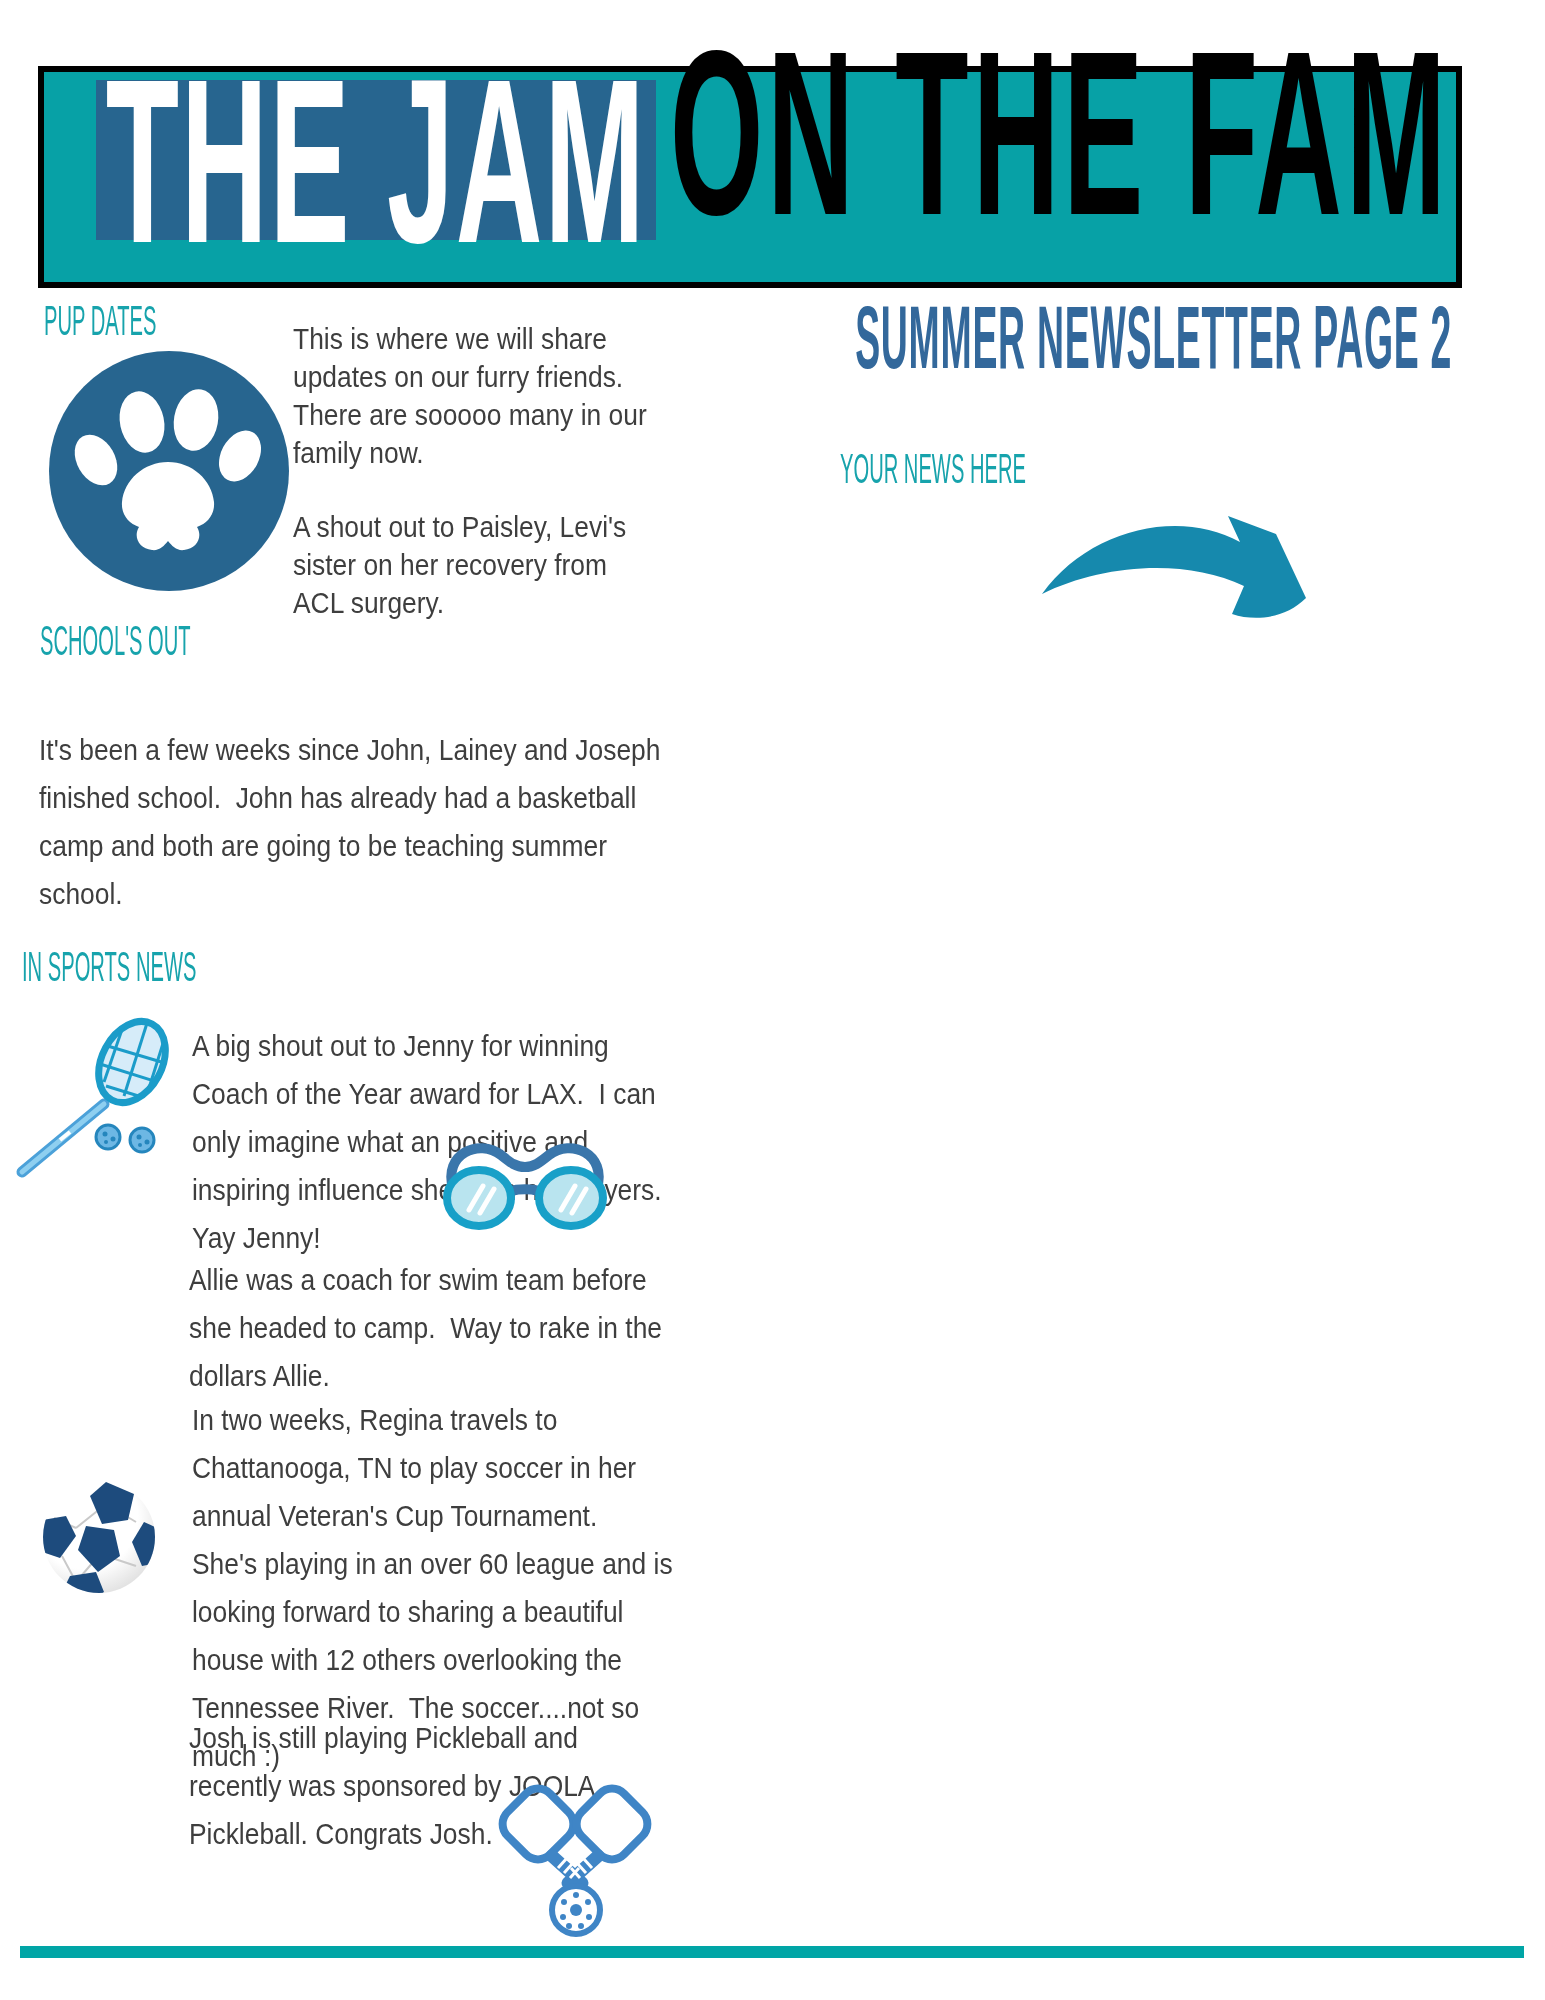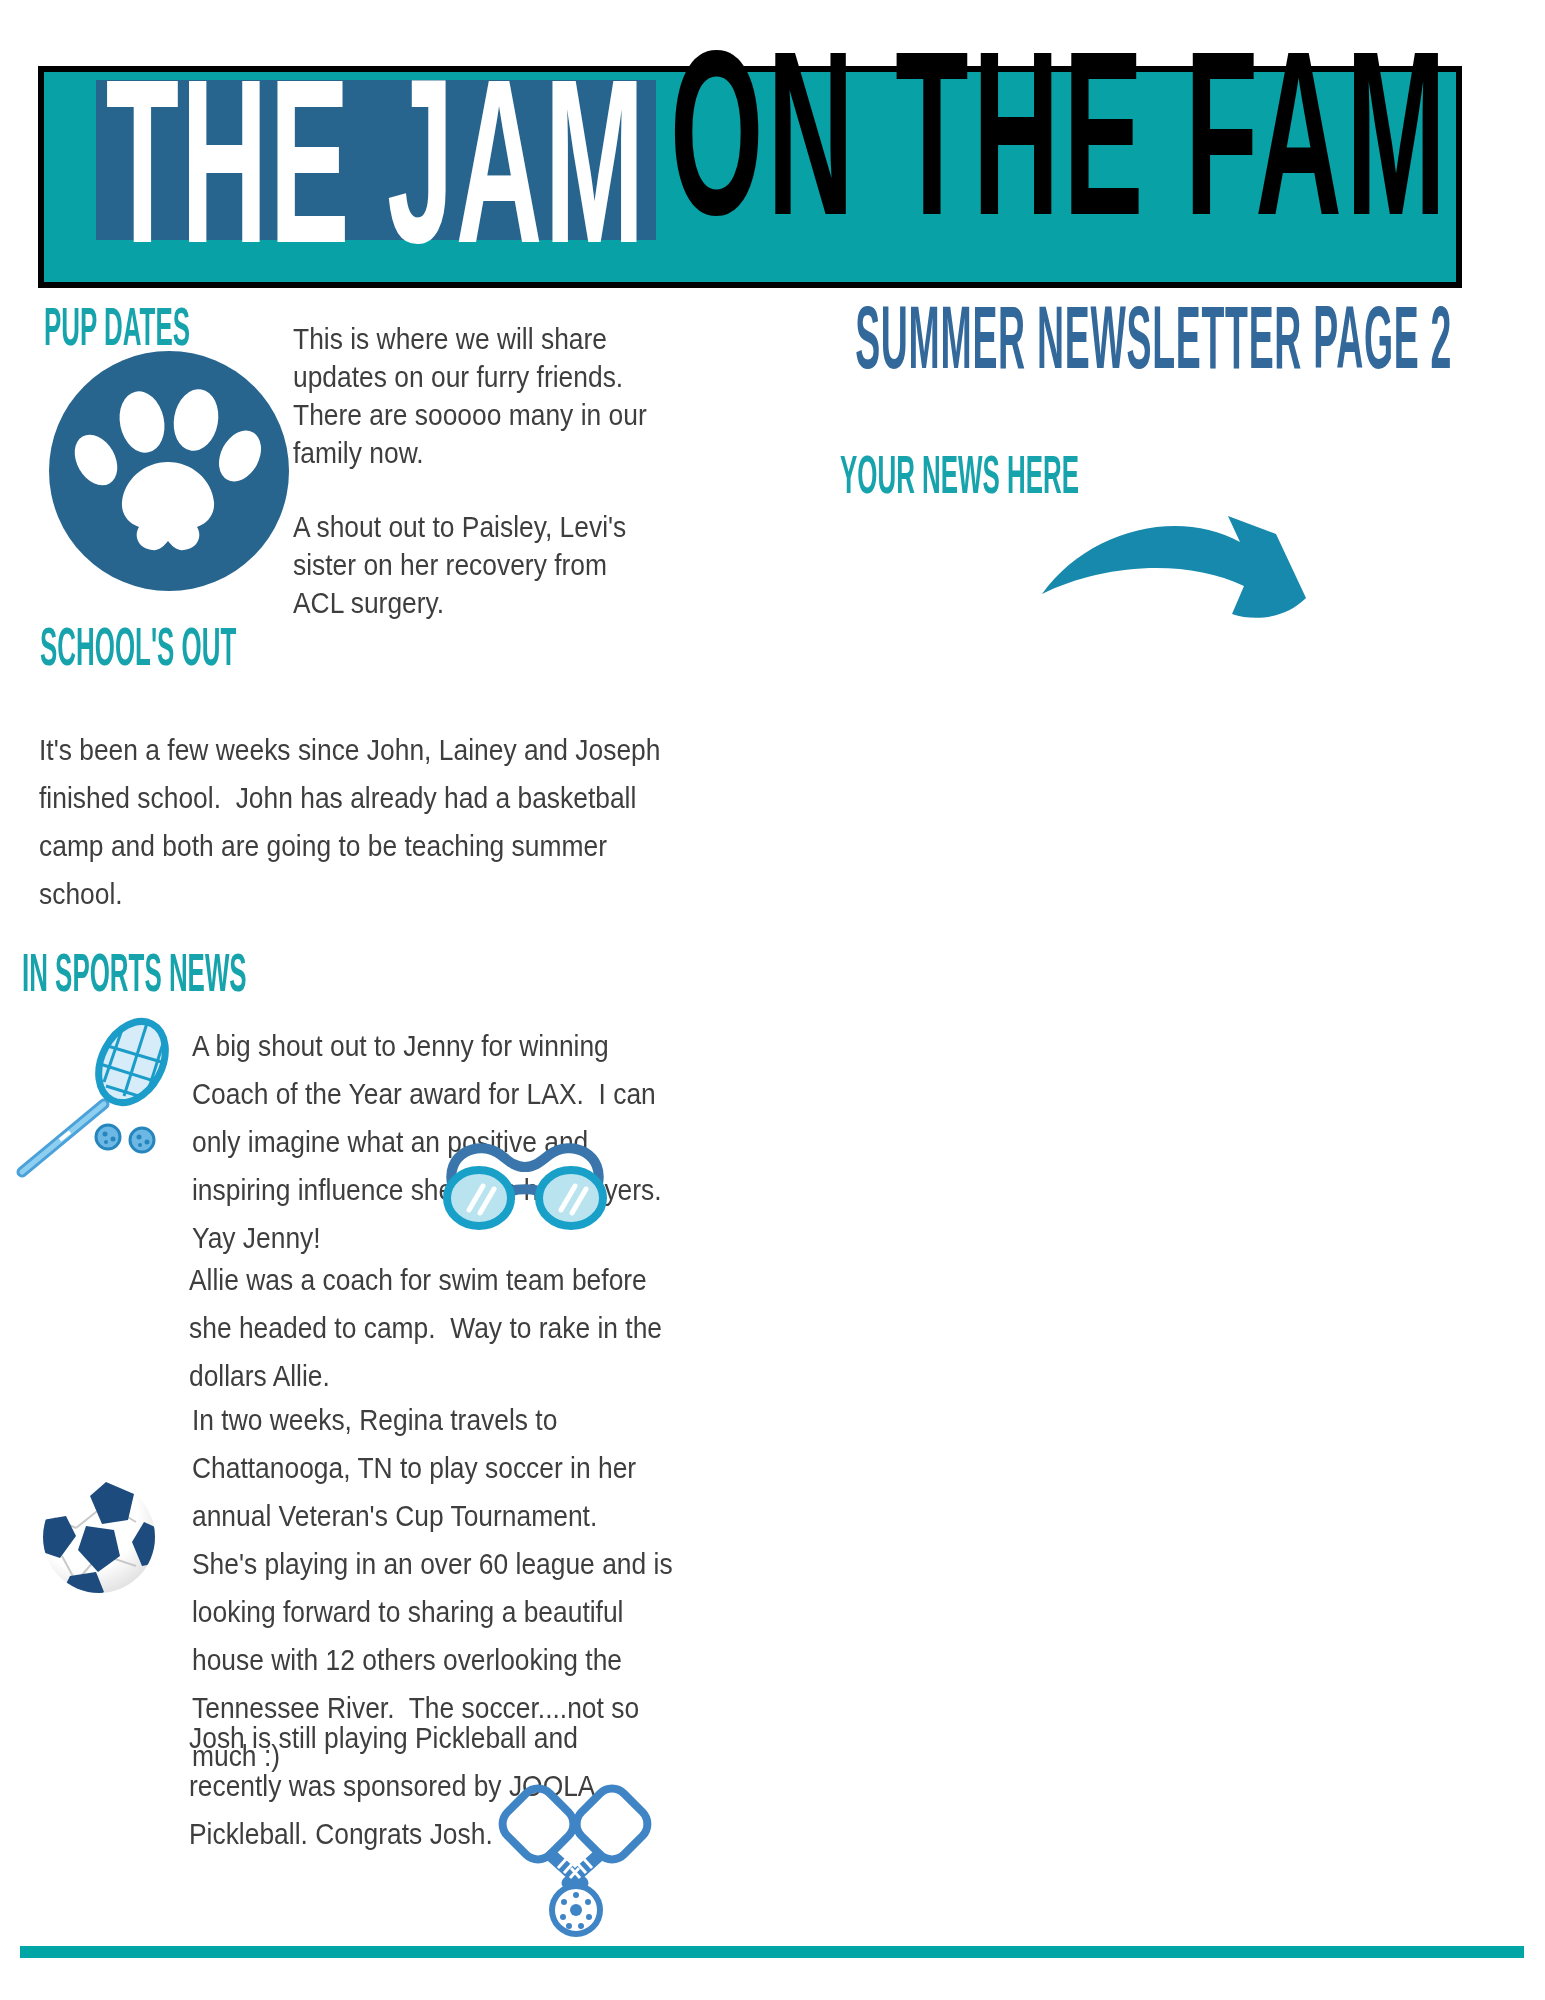"PUP DATES" .teal-head { font-size: 36px -> 28px; font-weight: 700 -> 400 }
